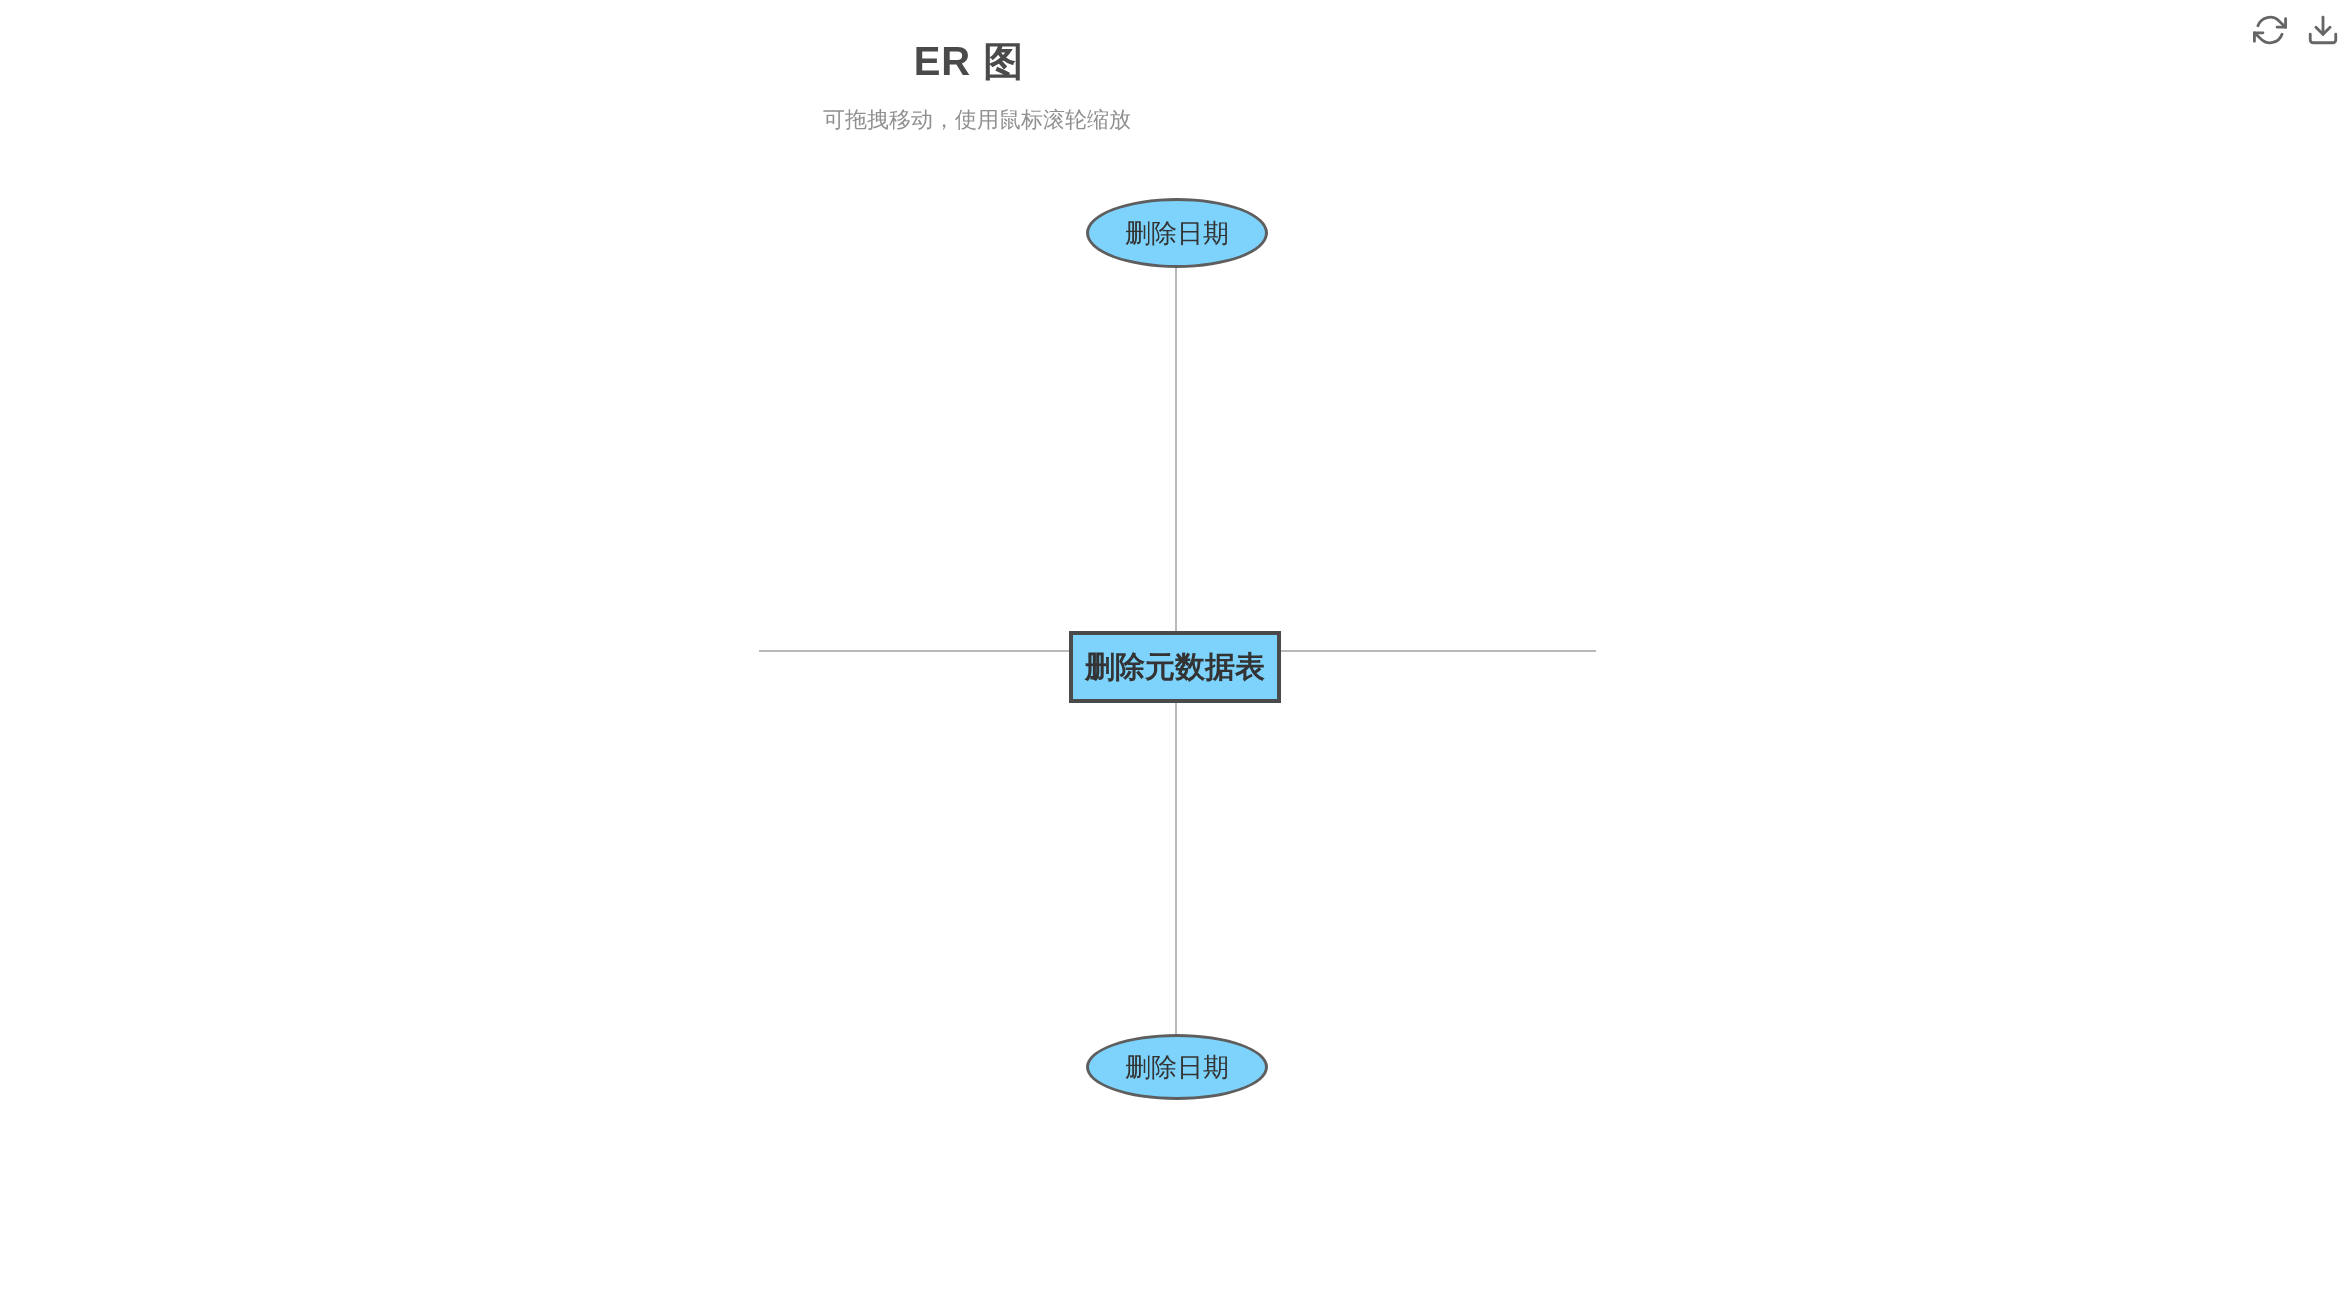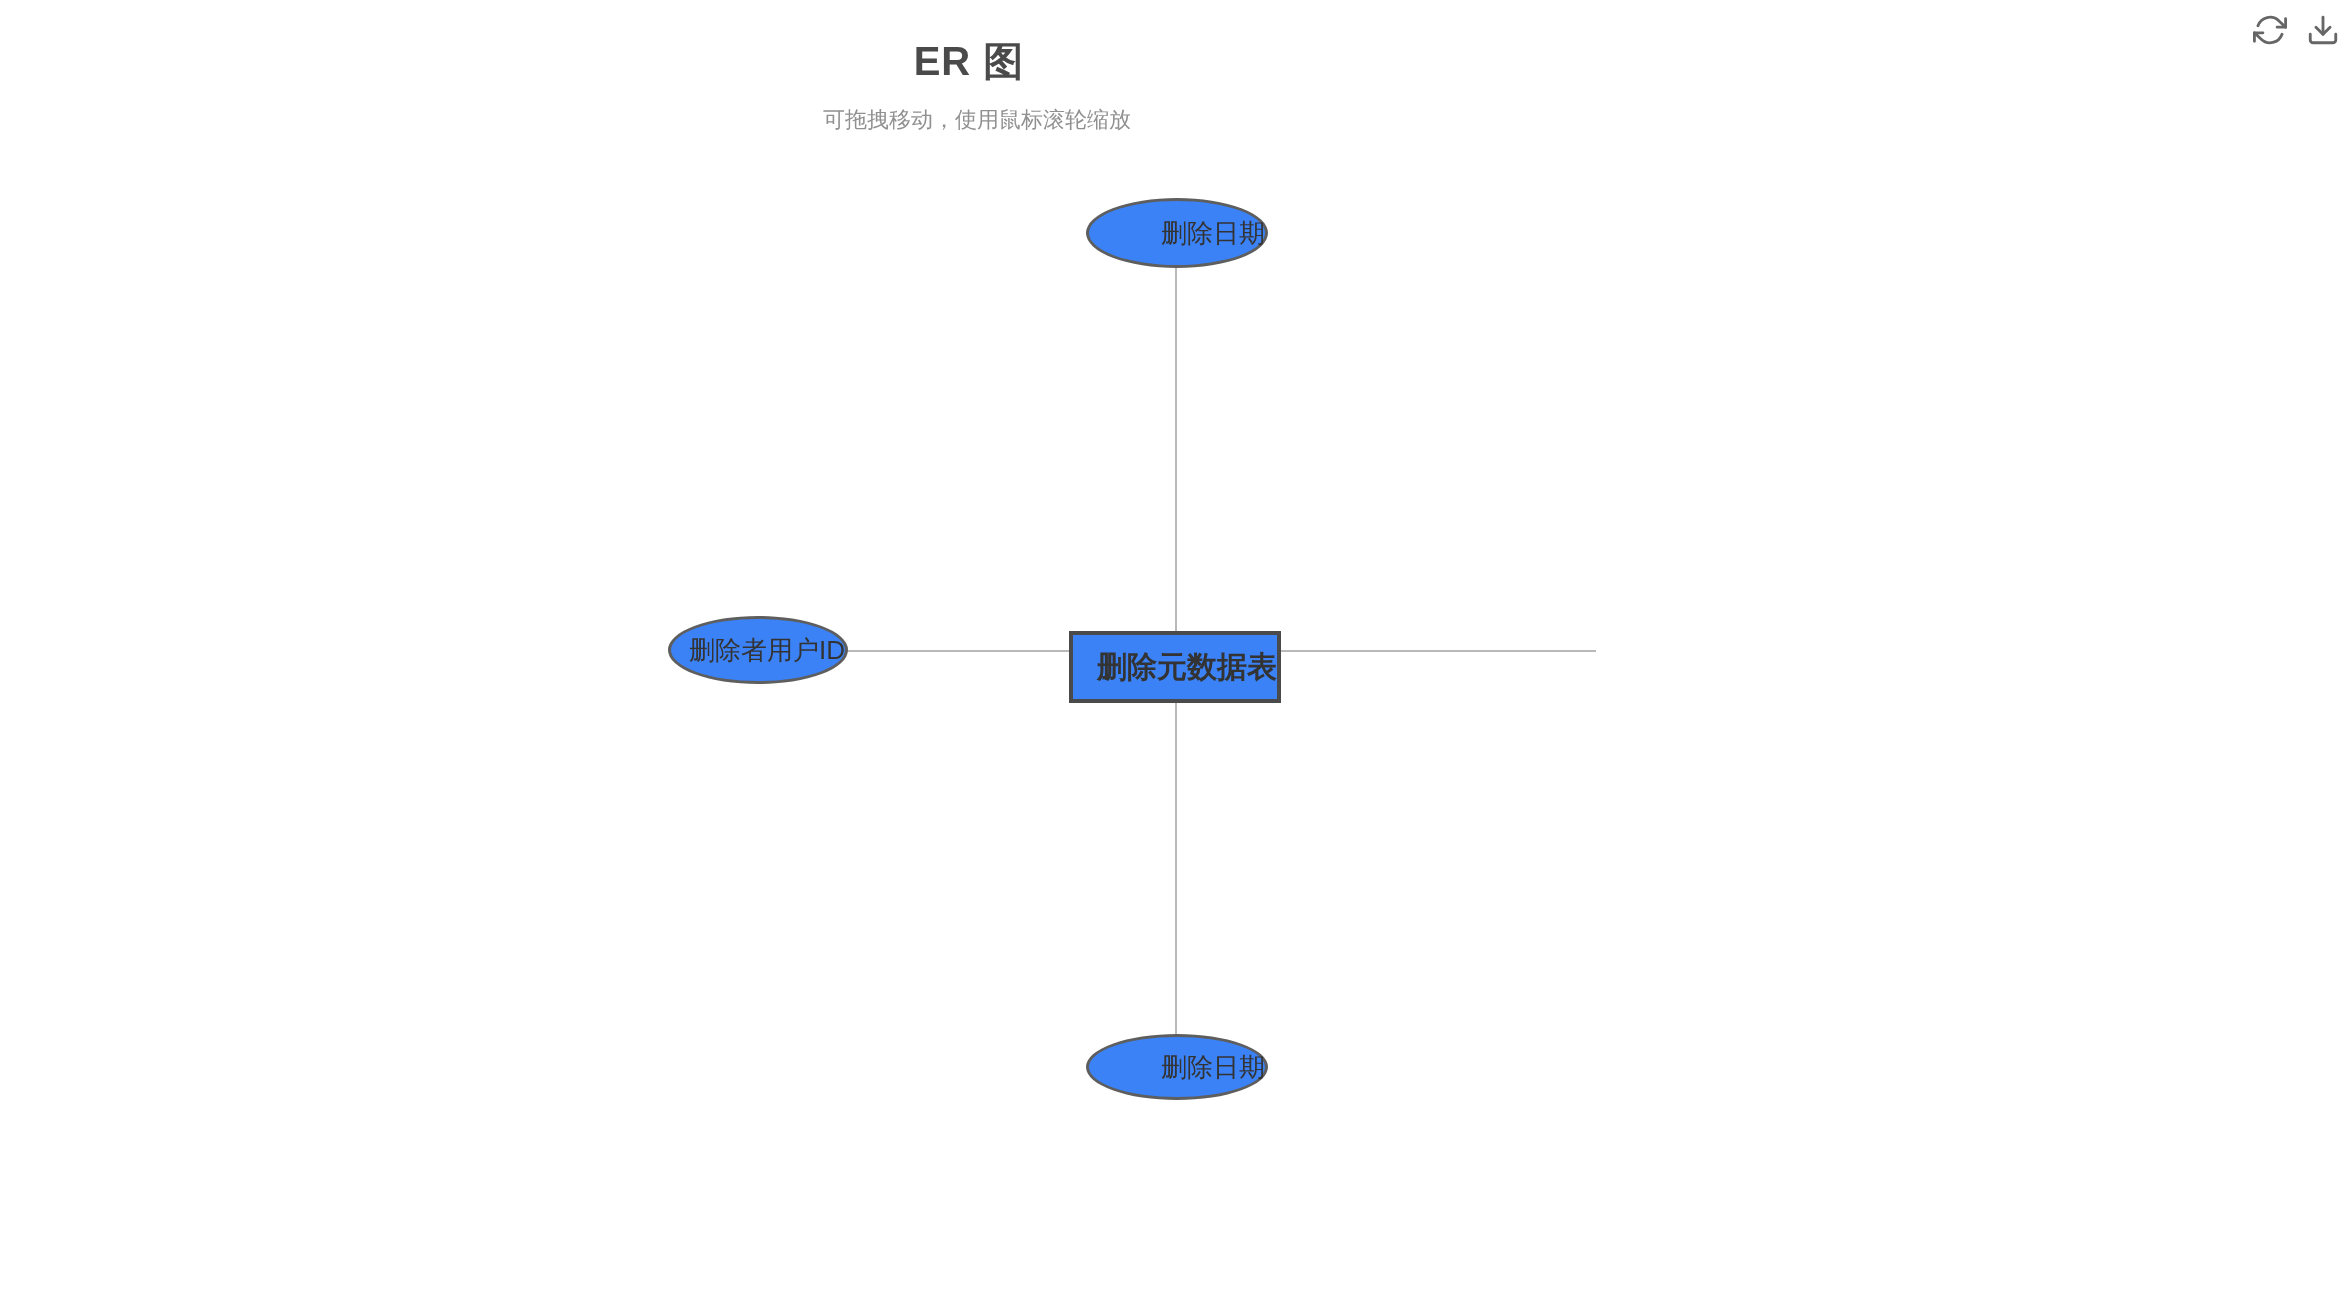"删除日期" .node { background: #3b82f6 -> #7dd3fc; justify-content: flex-end -> center }
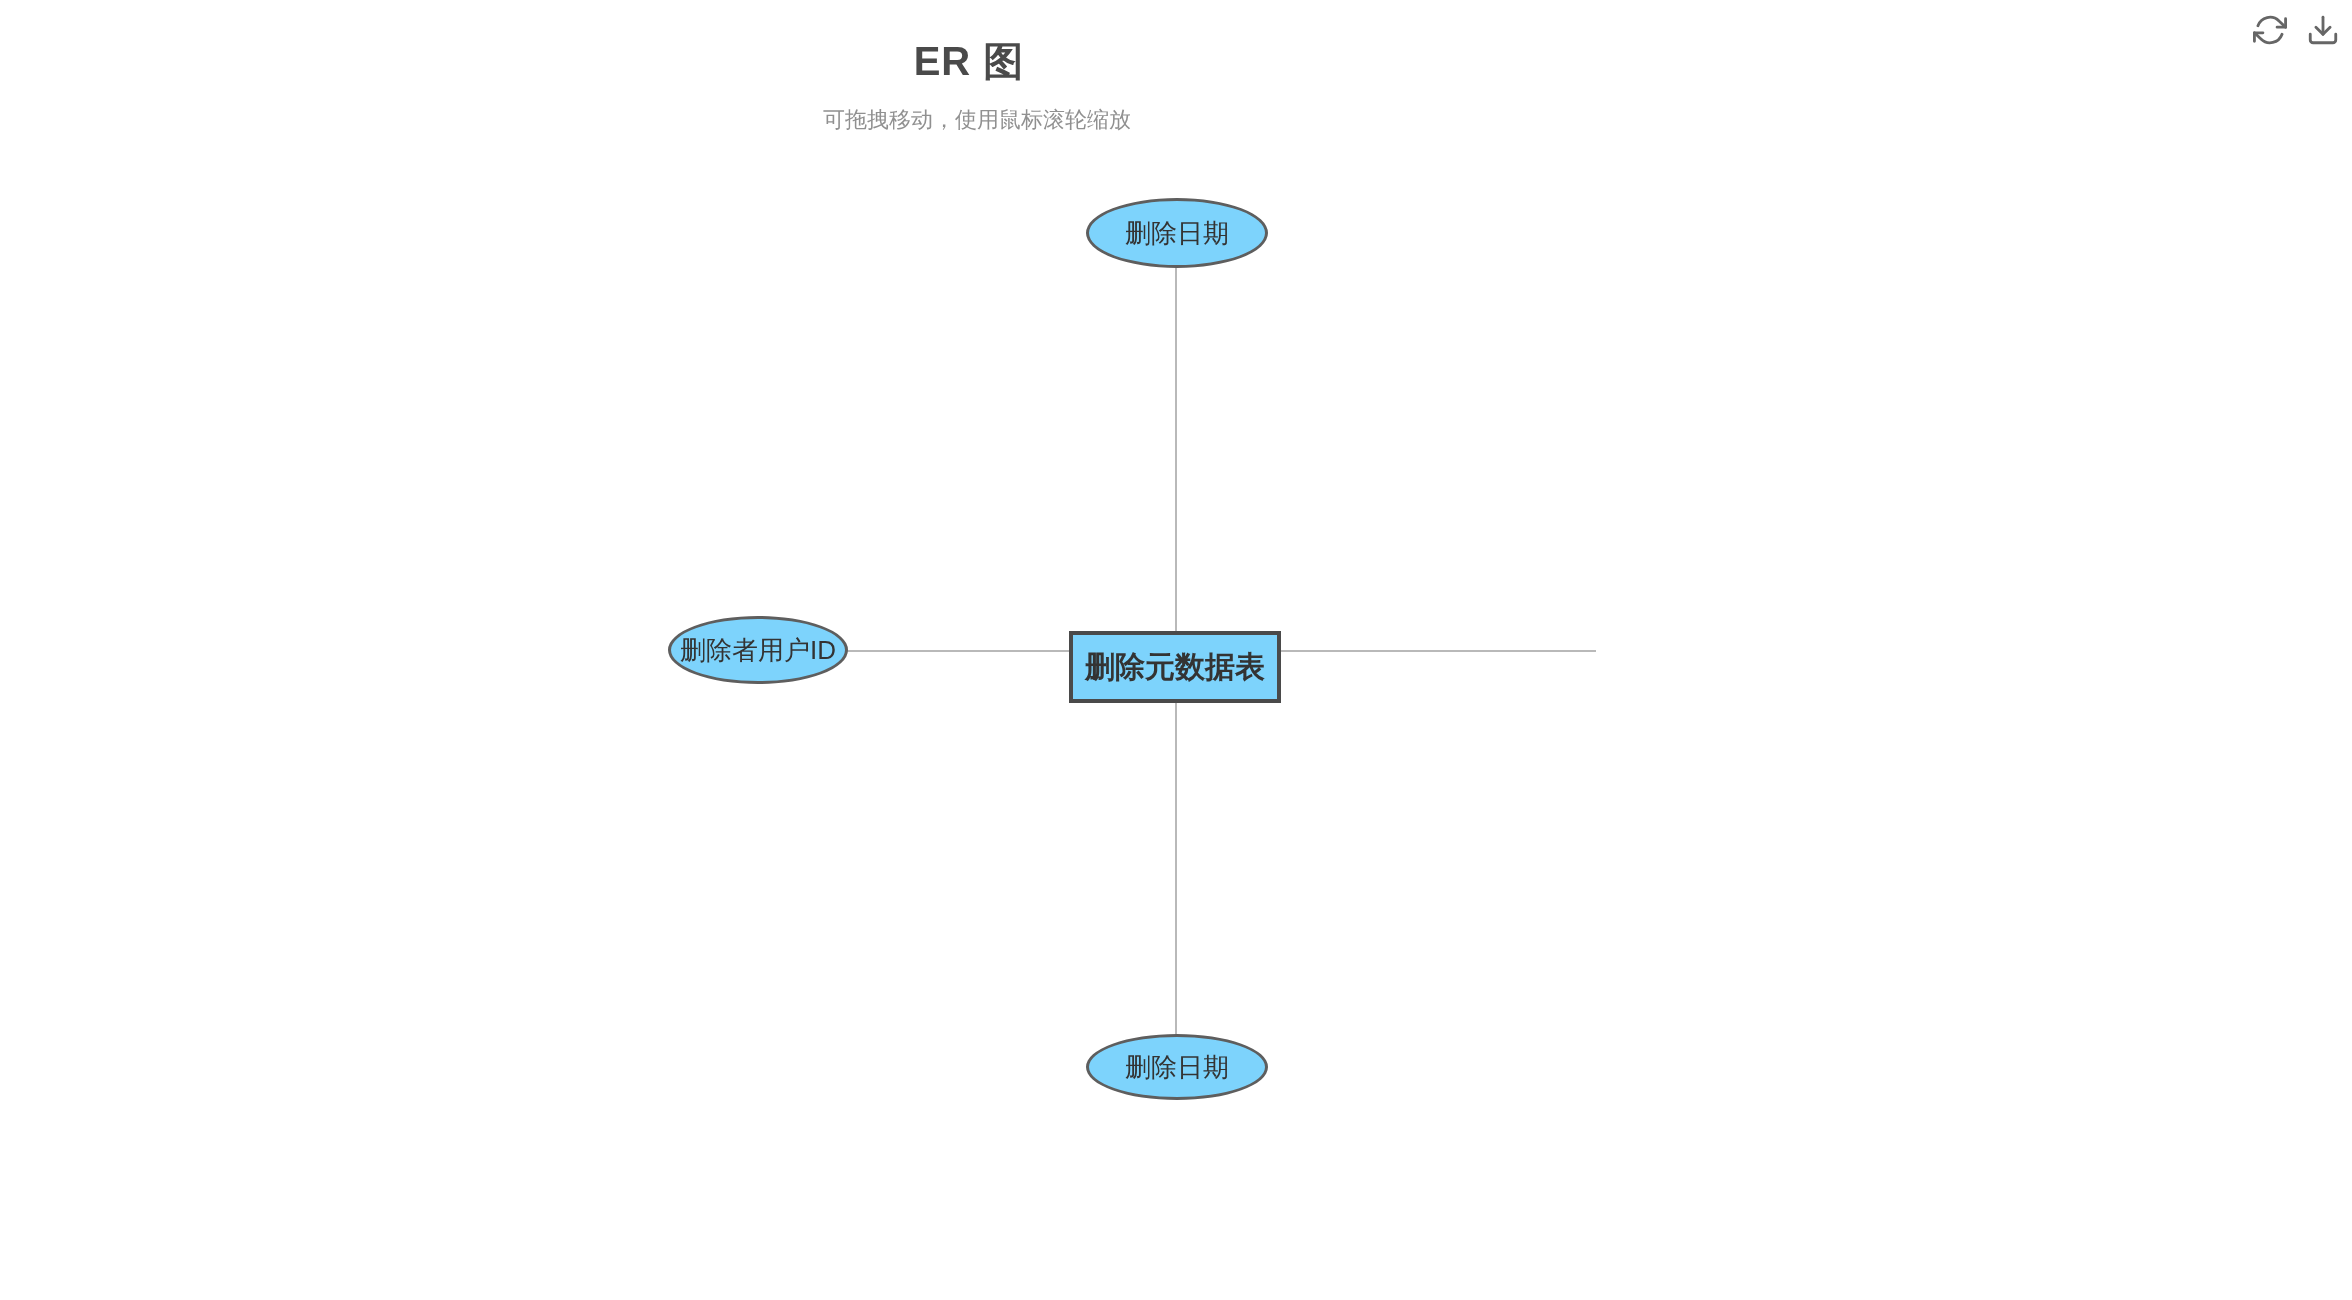"删除者用户ID" div.node { html: <div> <span>删除者用户ID</span> </div> -> none }
